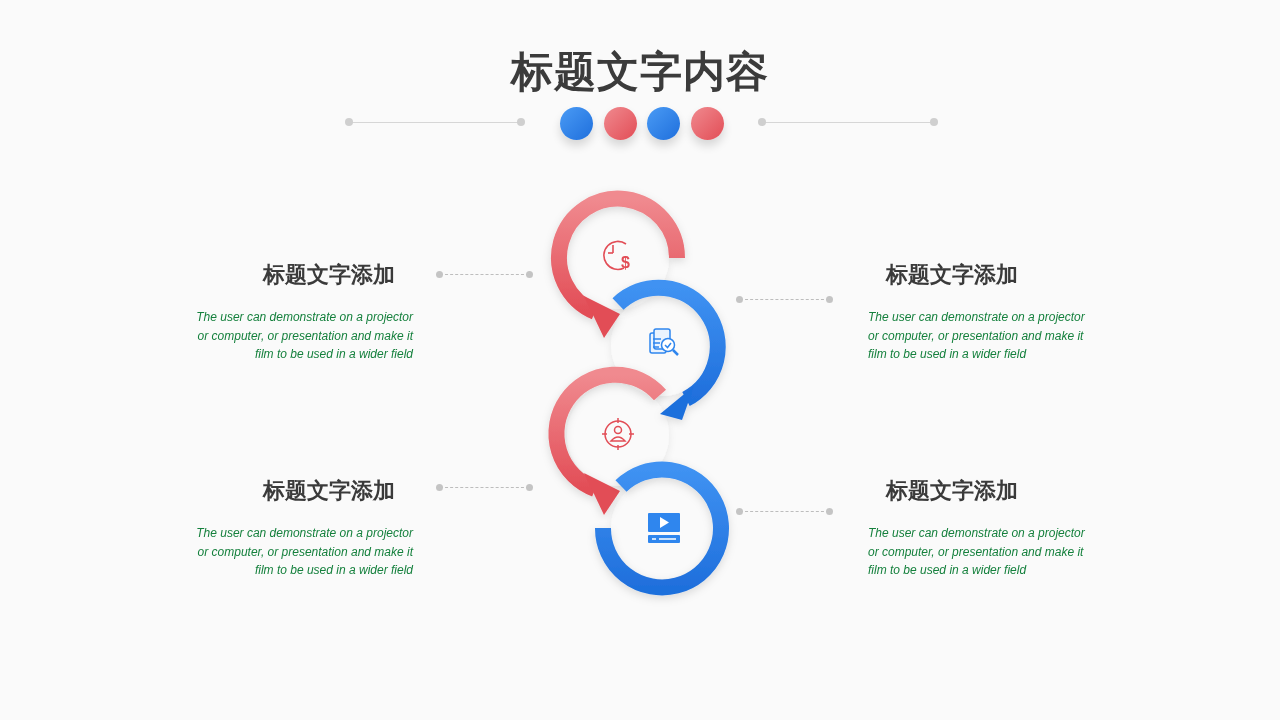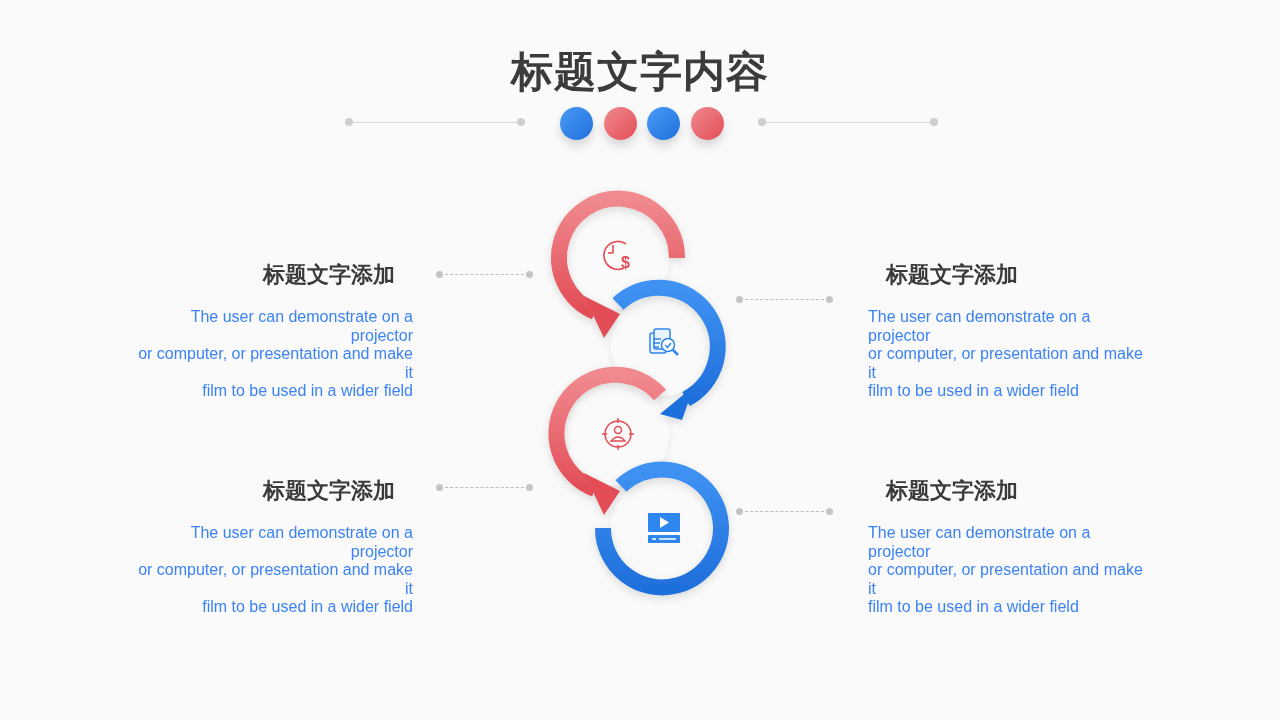"The user can demonstrate on" .block p { color: #3b82f6 -> #15803d; font-size: 16px -> 12px; font-style: none -> italic }
